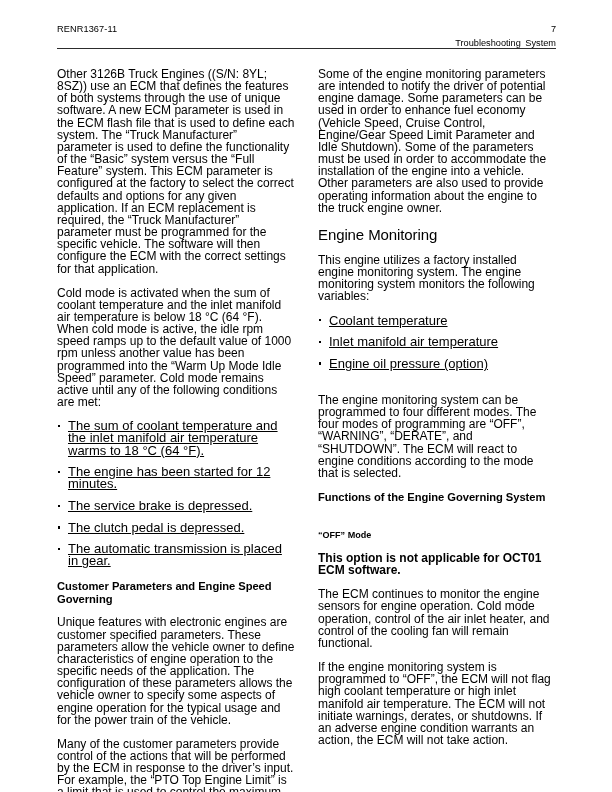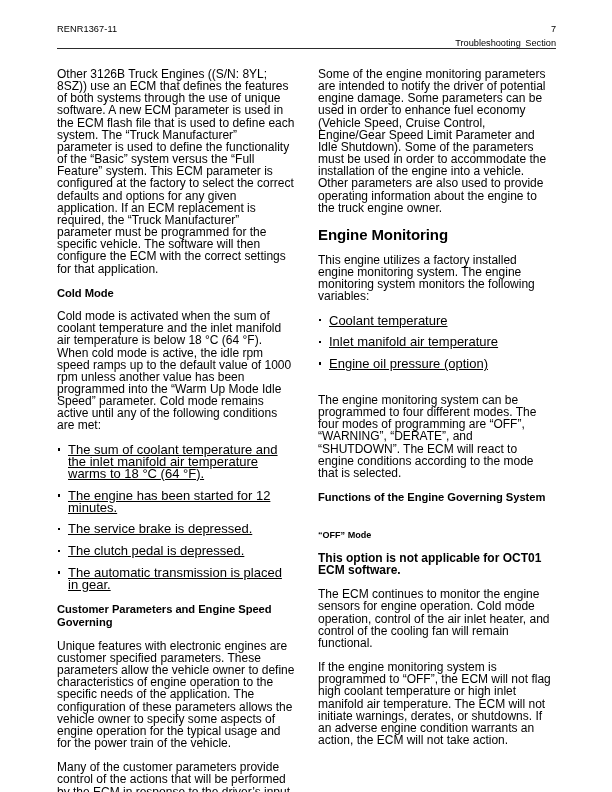"Troubleshooting Section" div.header-section { text: Section -> System }
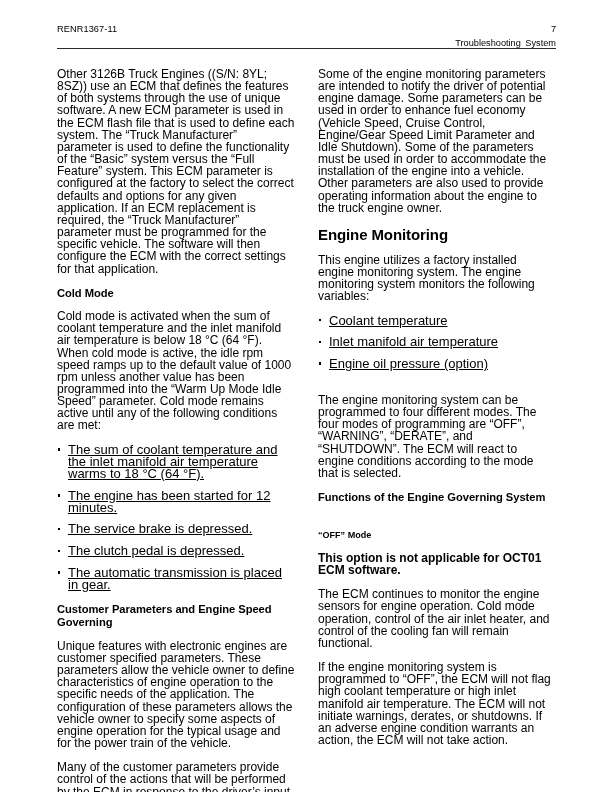"Engine Monitoring" h1.sec-title { font-weight: bold -> normal }
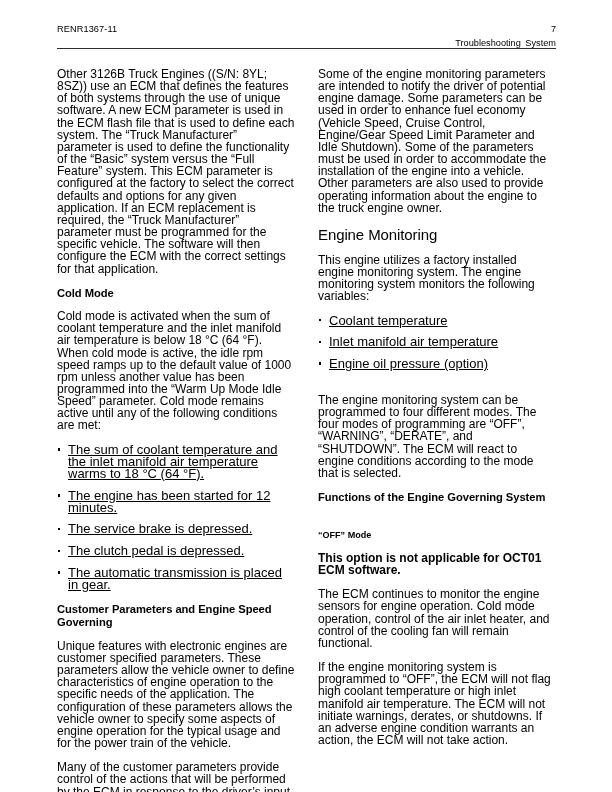"Cold Mode" h2.sub-title { html: <h2>Cold Mode</h2> -> none }
